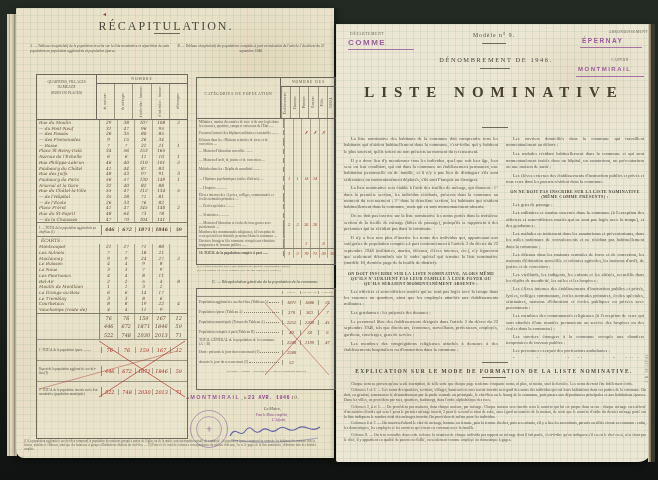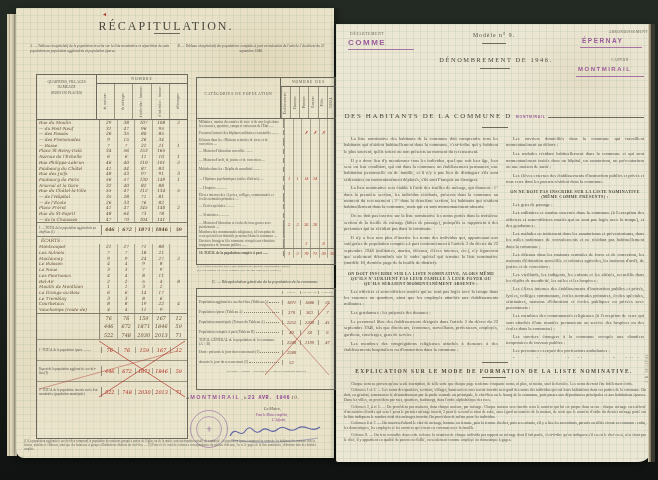"LISTE NOMINATIVE" div.abs { html: none -> <div>LISTE NOMINATIVE</div> }
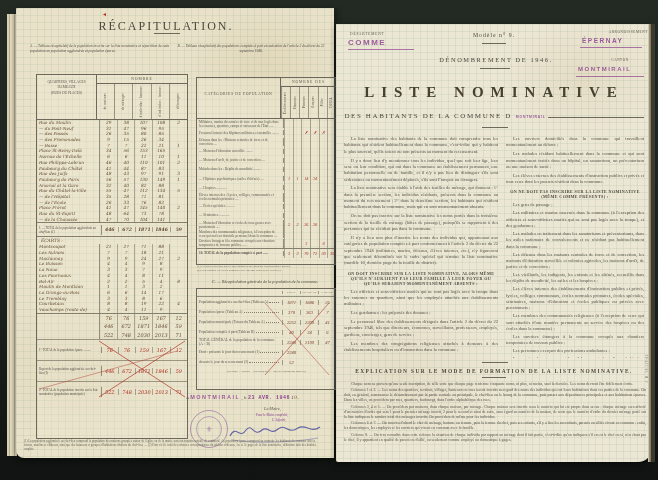"DES HABITANTS DE LA COMMUNE" div.abs { html: <div> <span>DES HABITANTS DE LA COMMUNE D</span> <span>MONTMIRAIL</span> <span></span> </div> -> none }
